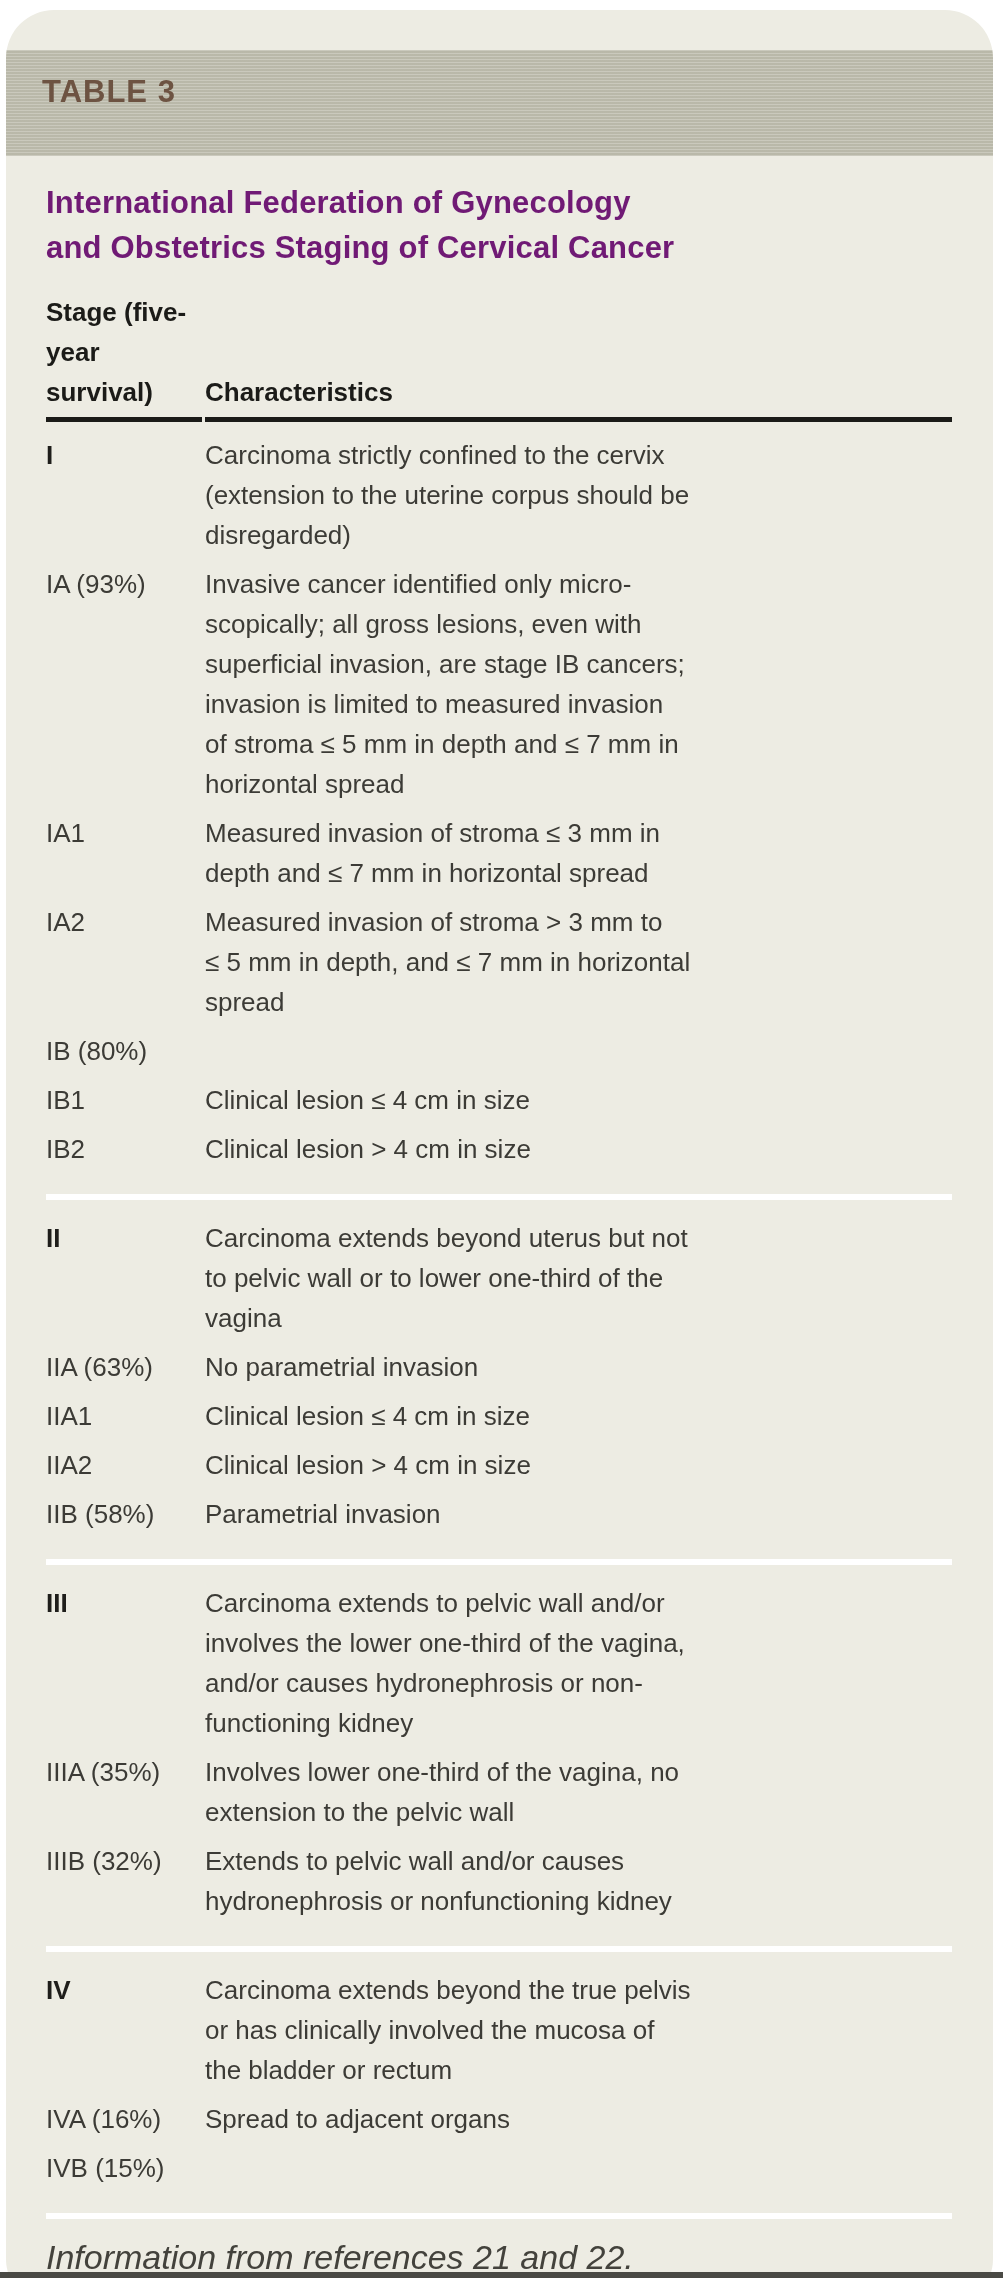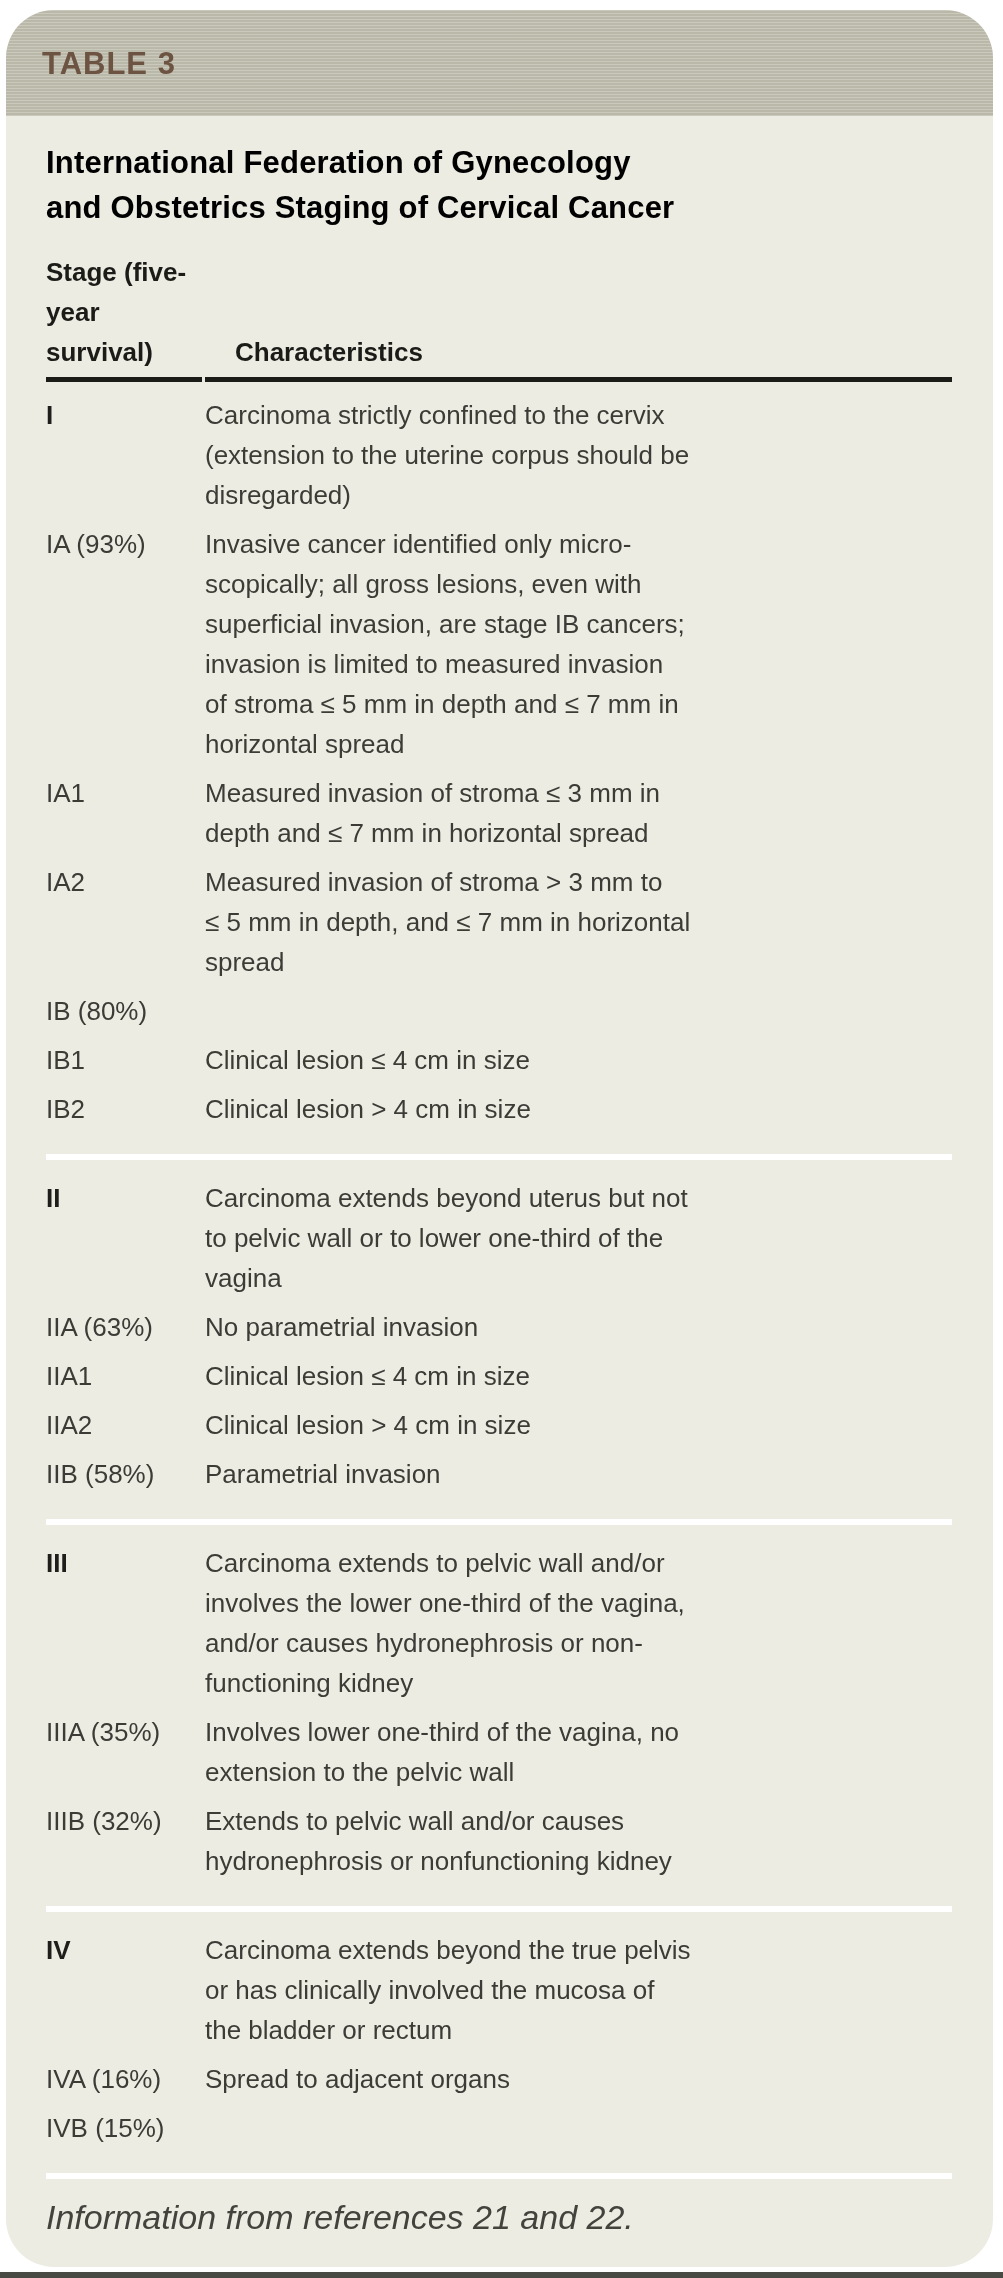"TABLE 3" .banner { margin-top: none -> 40px; padding: 36px 0 0 36px -> 24px 0 0 36px }
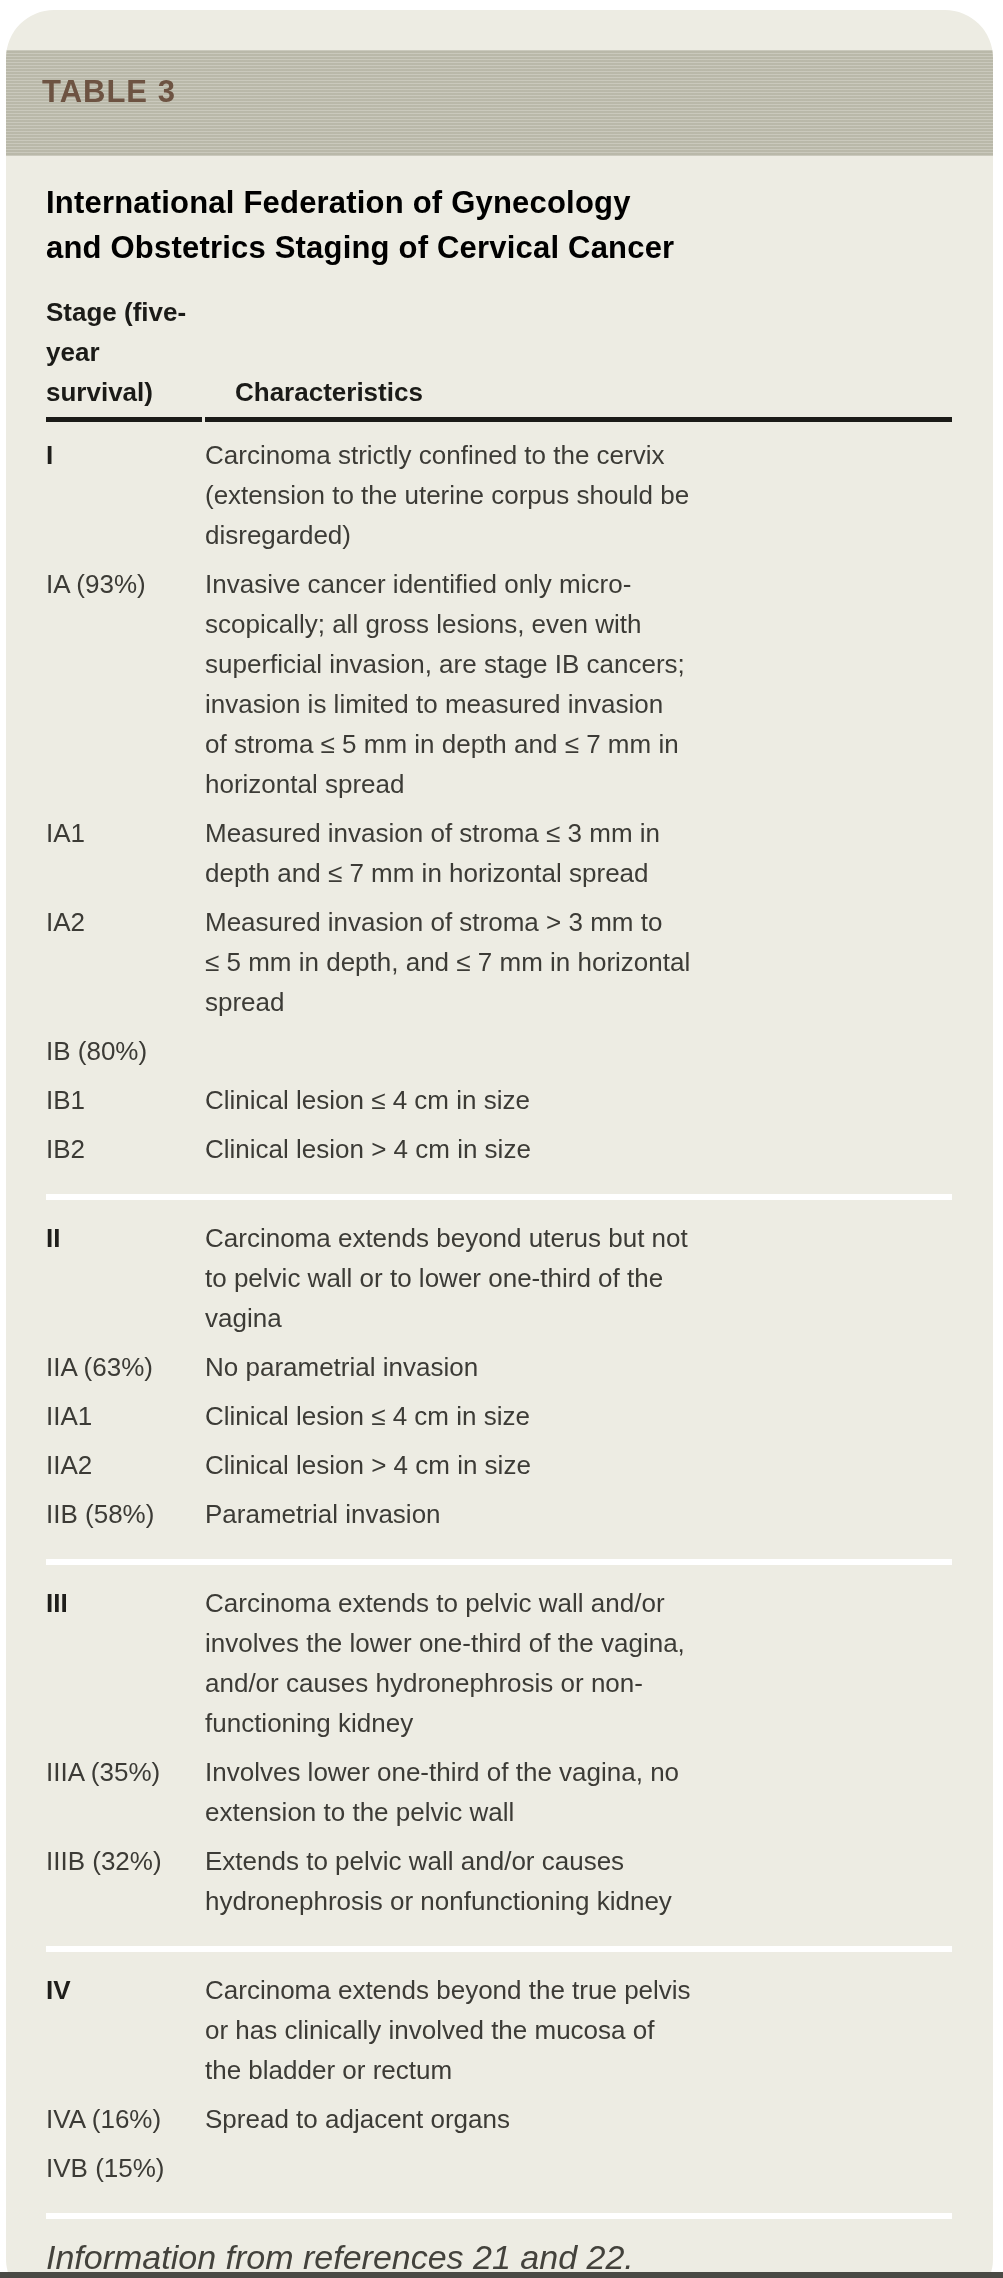"International Federation of Gynecology" .table-title { color: #000000 -> #701a75 }
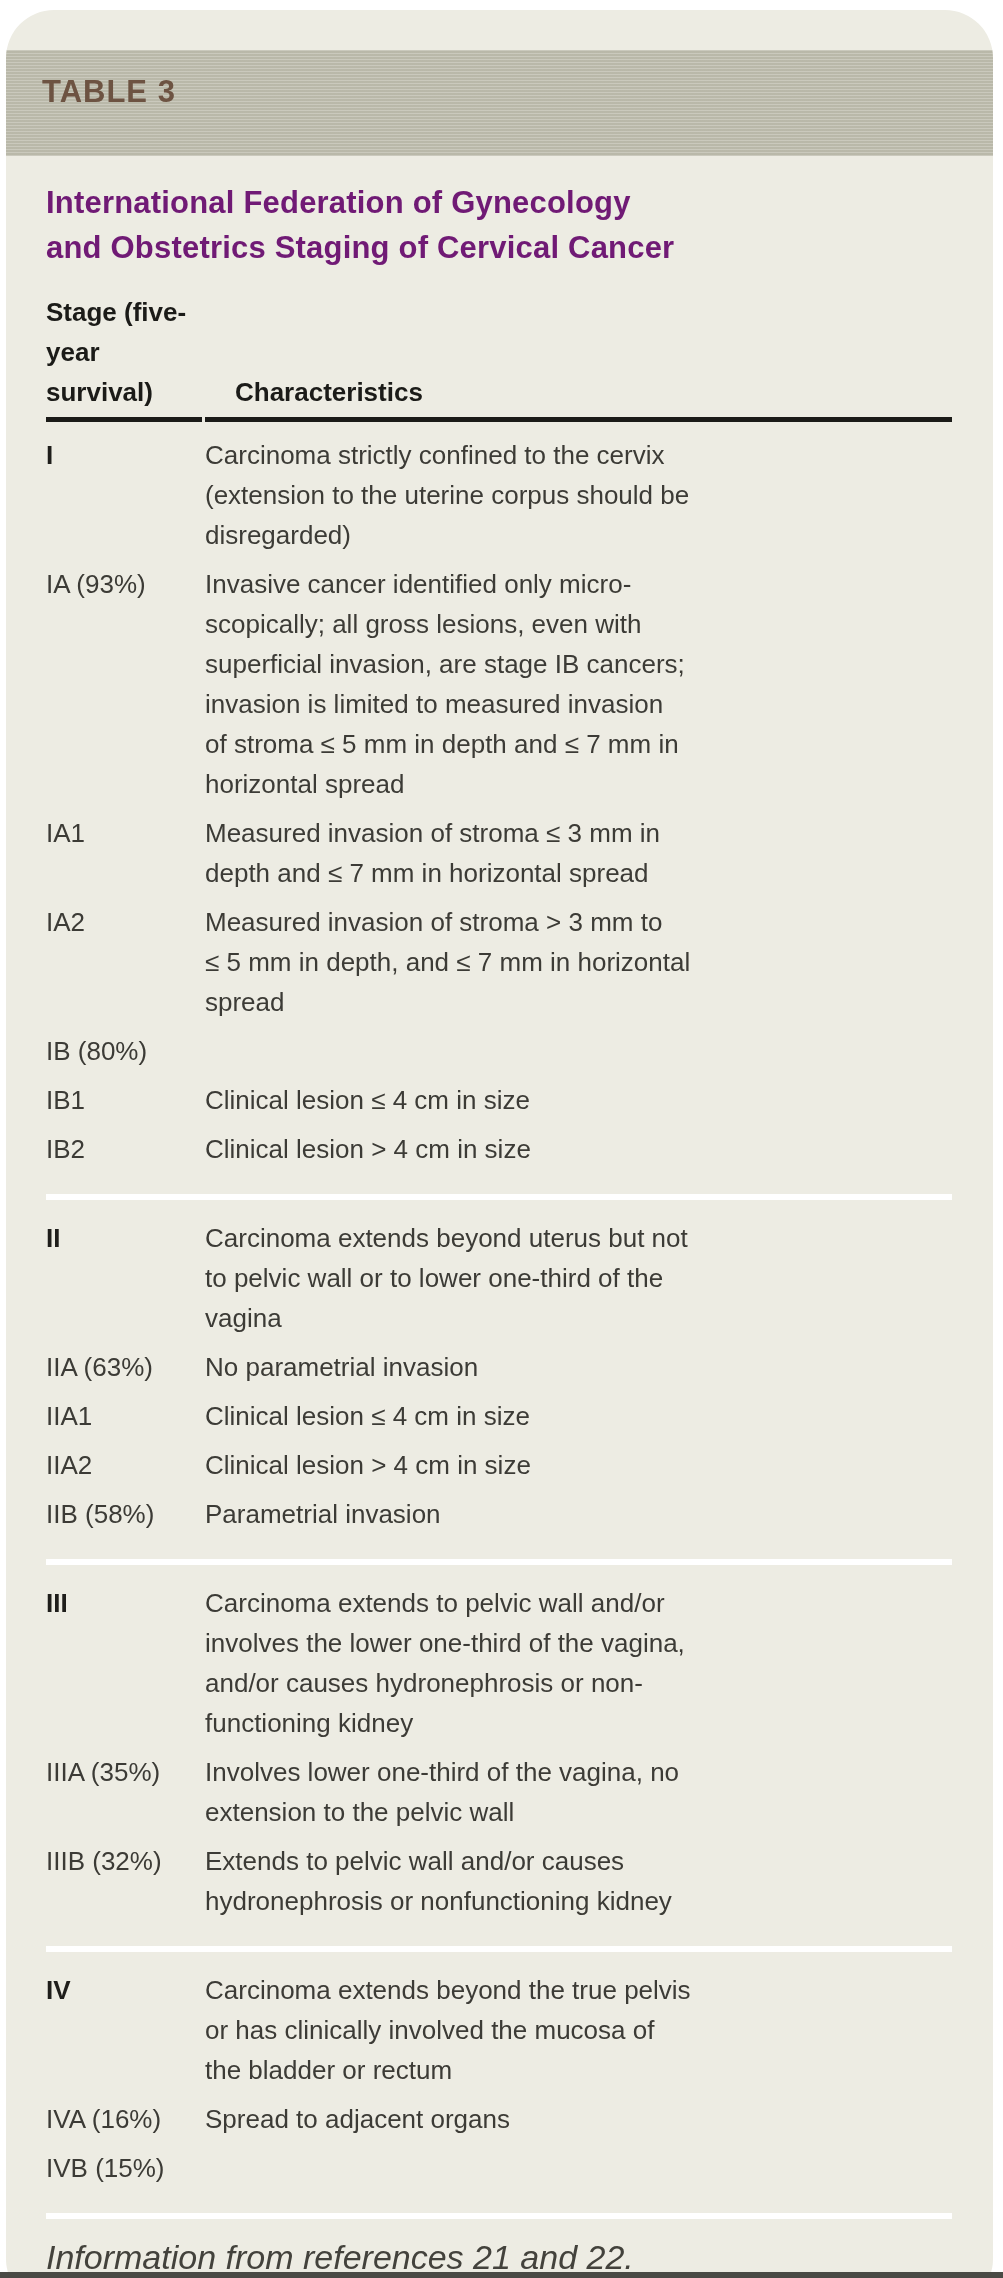"Stage (five-" .col-header { gap: 30px -> none }
